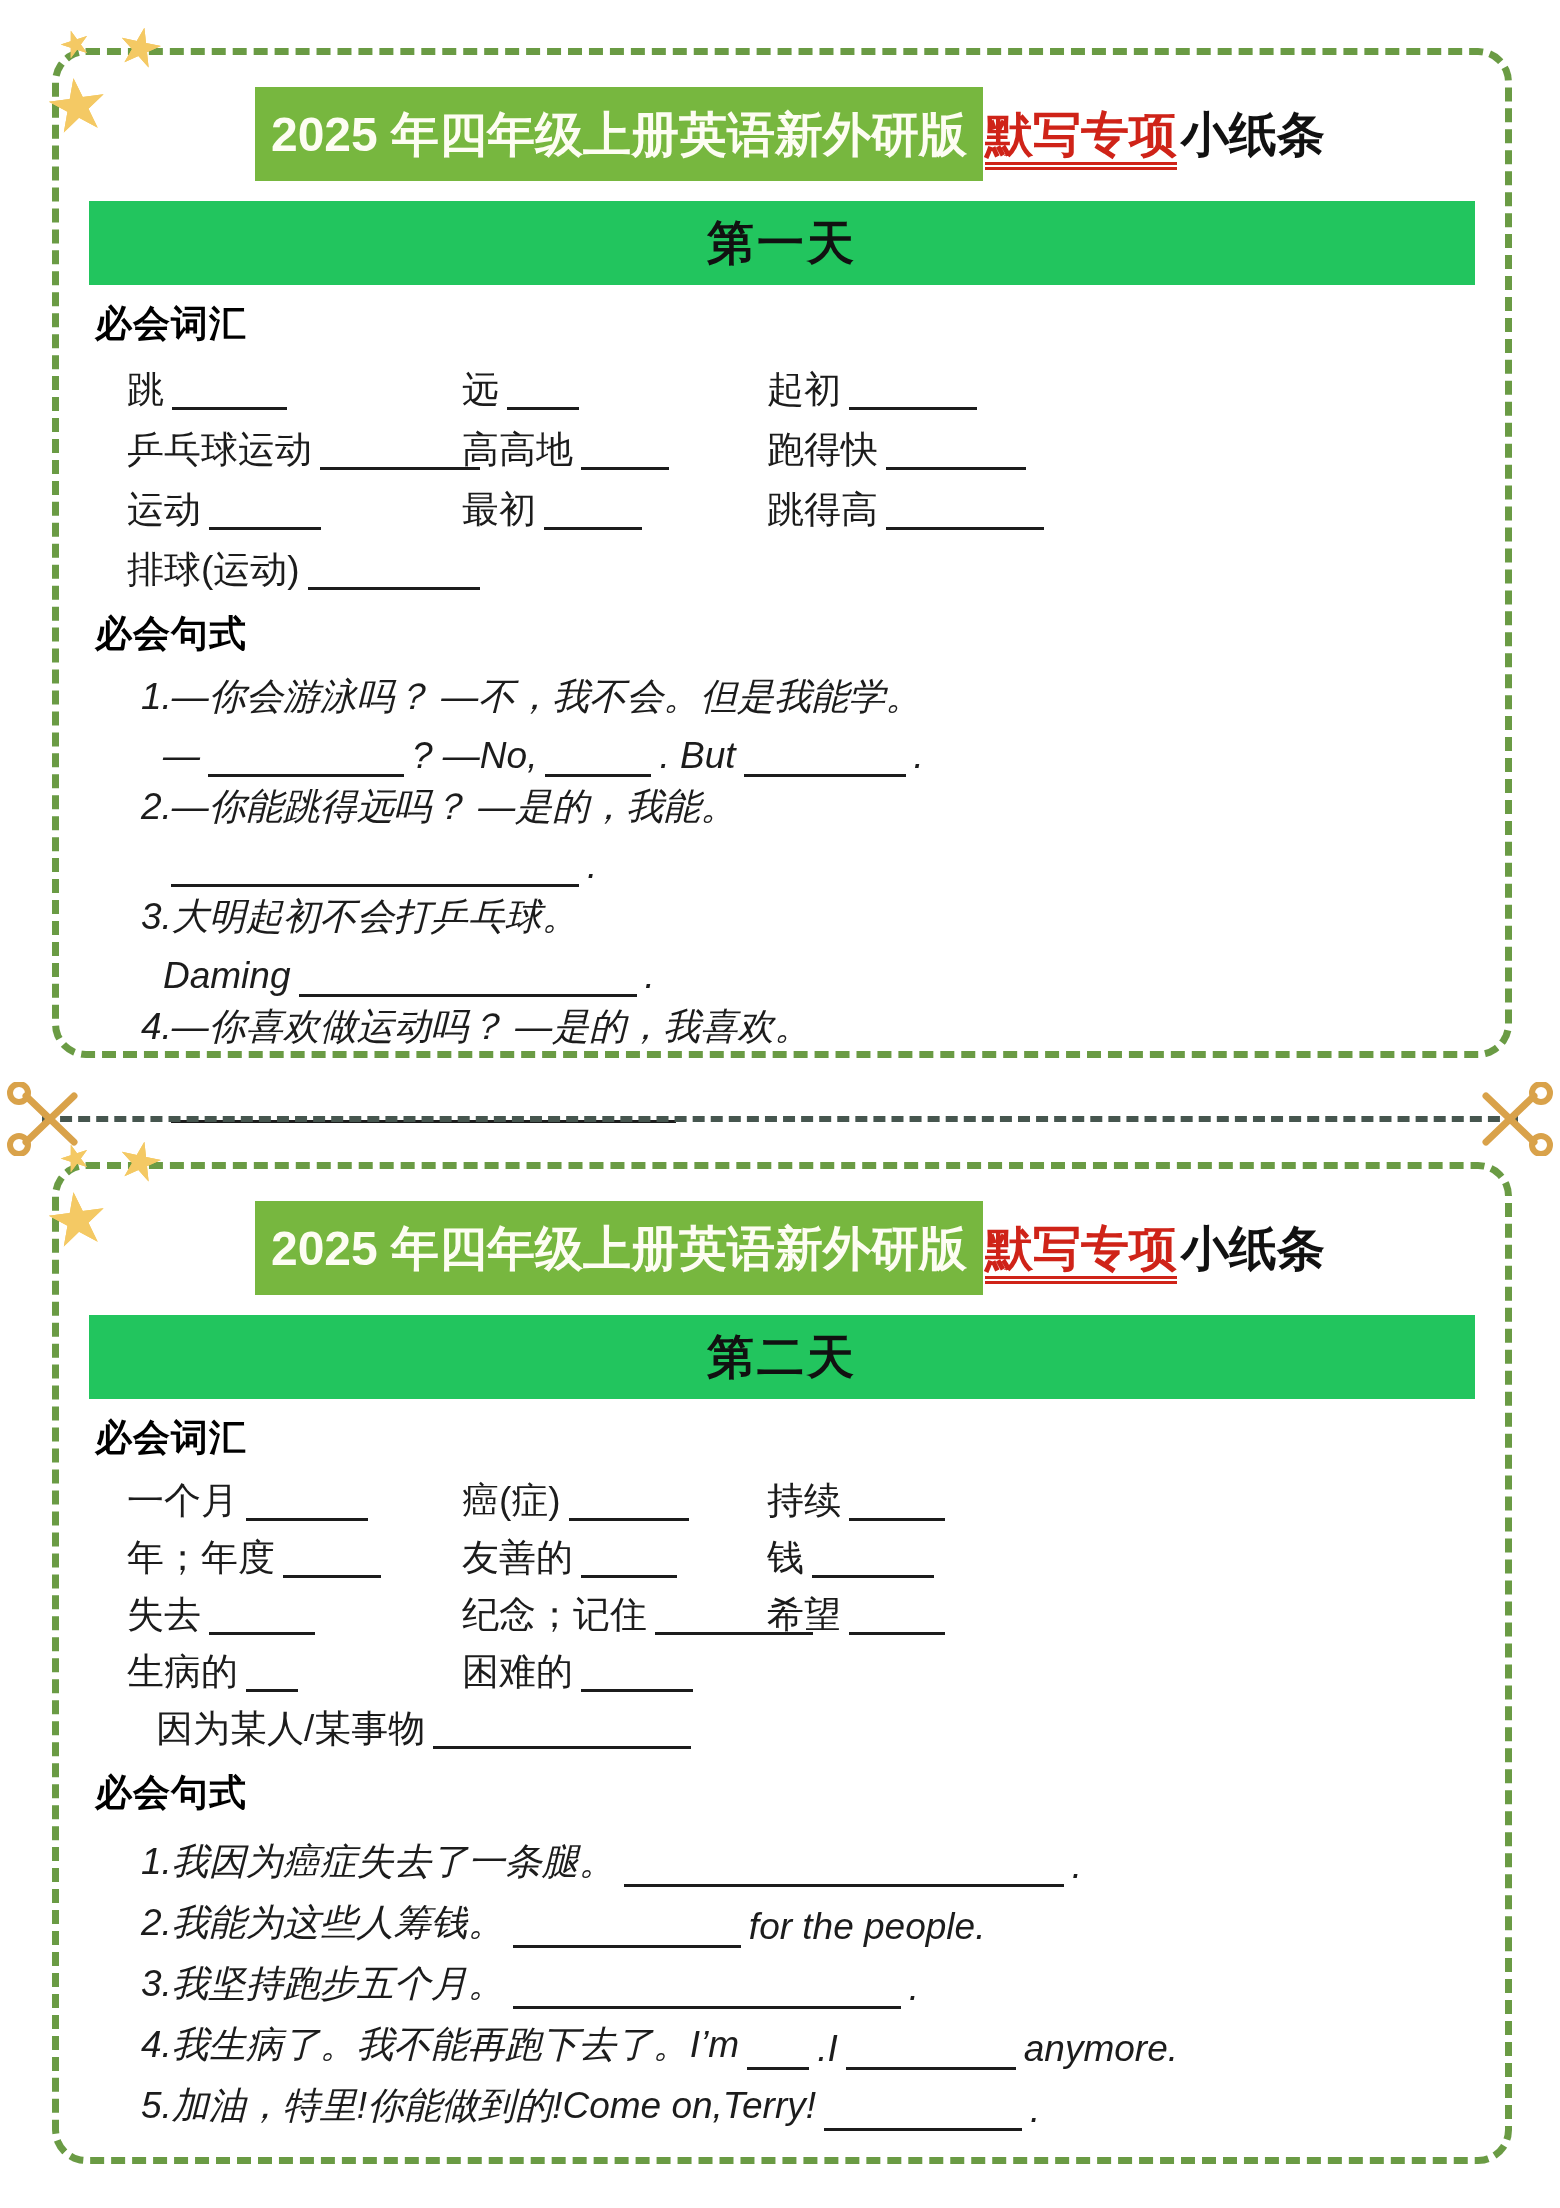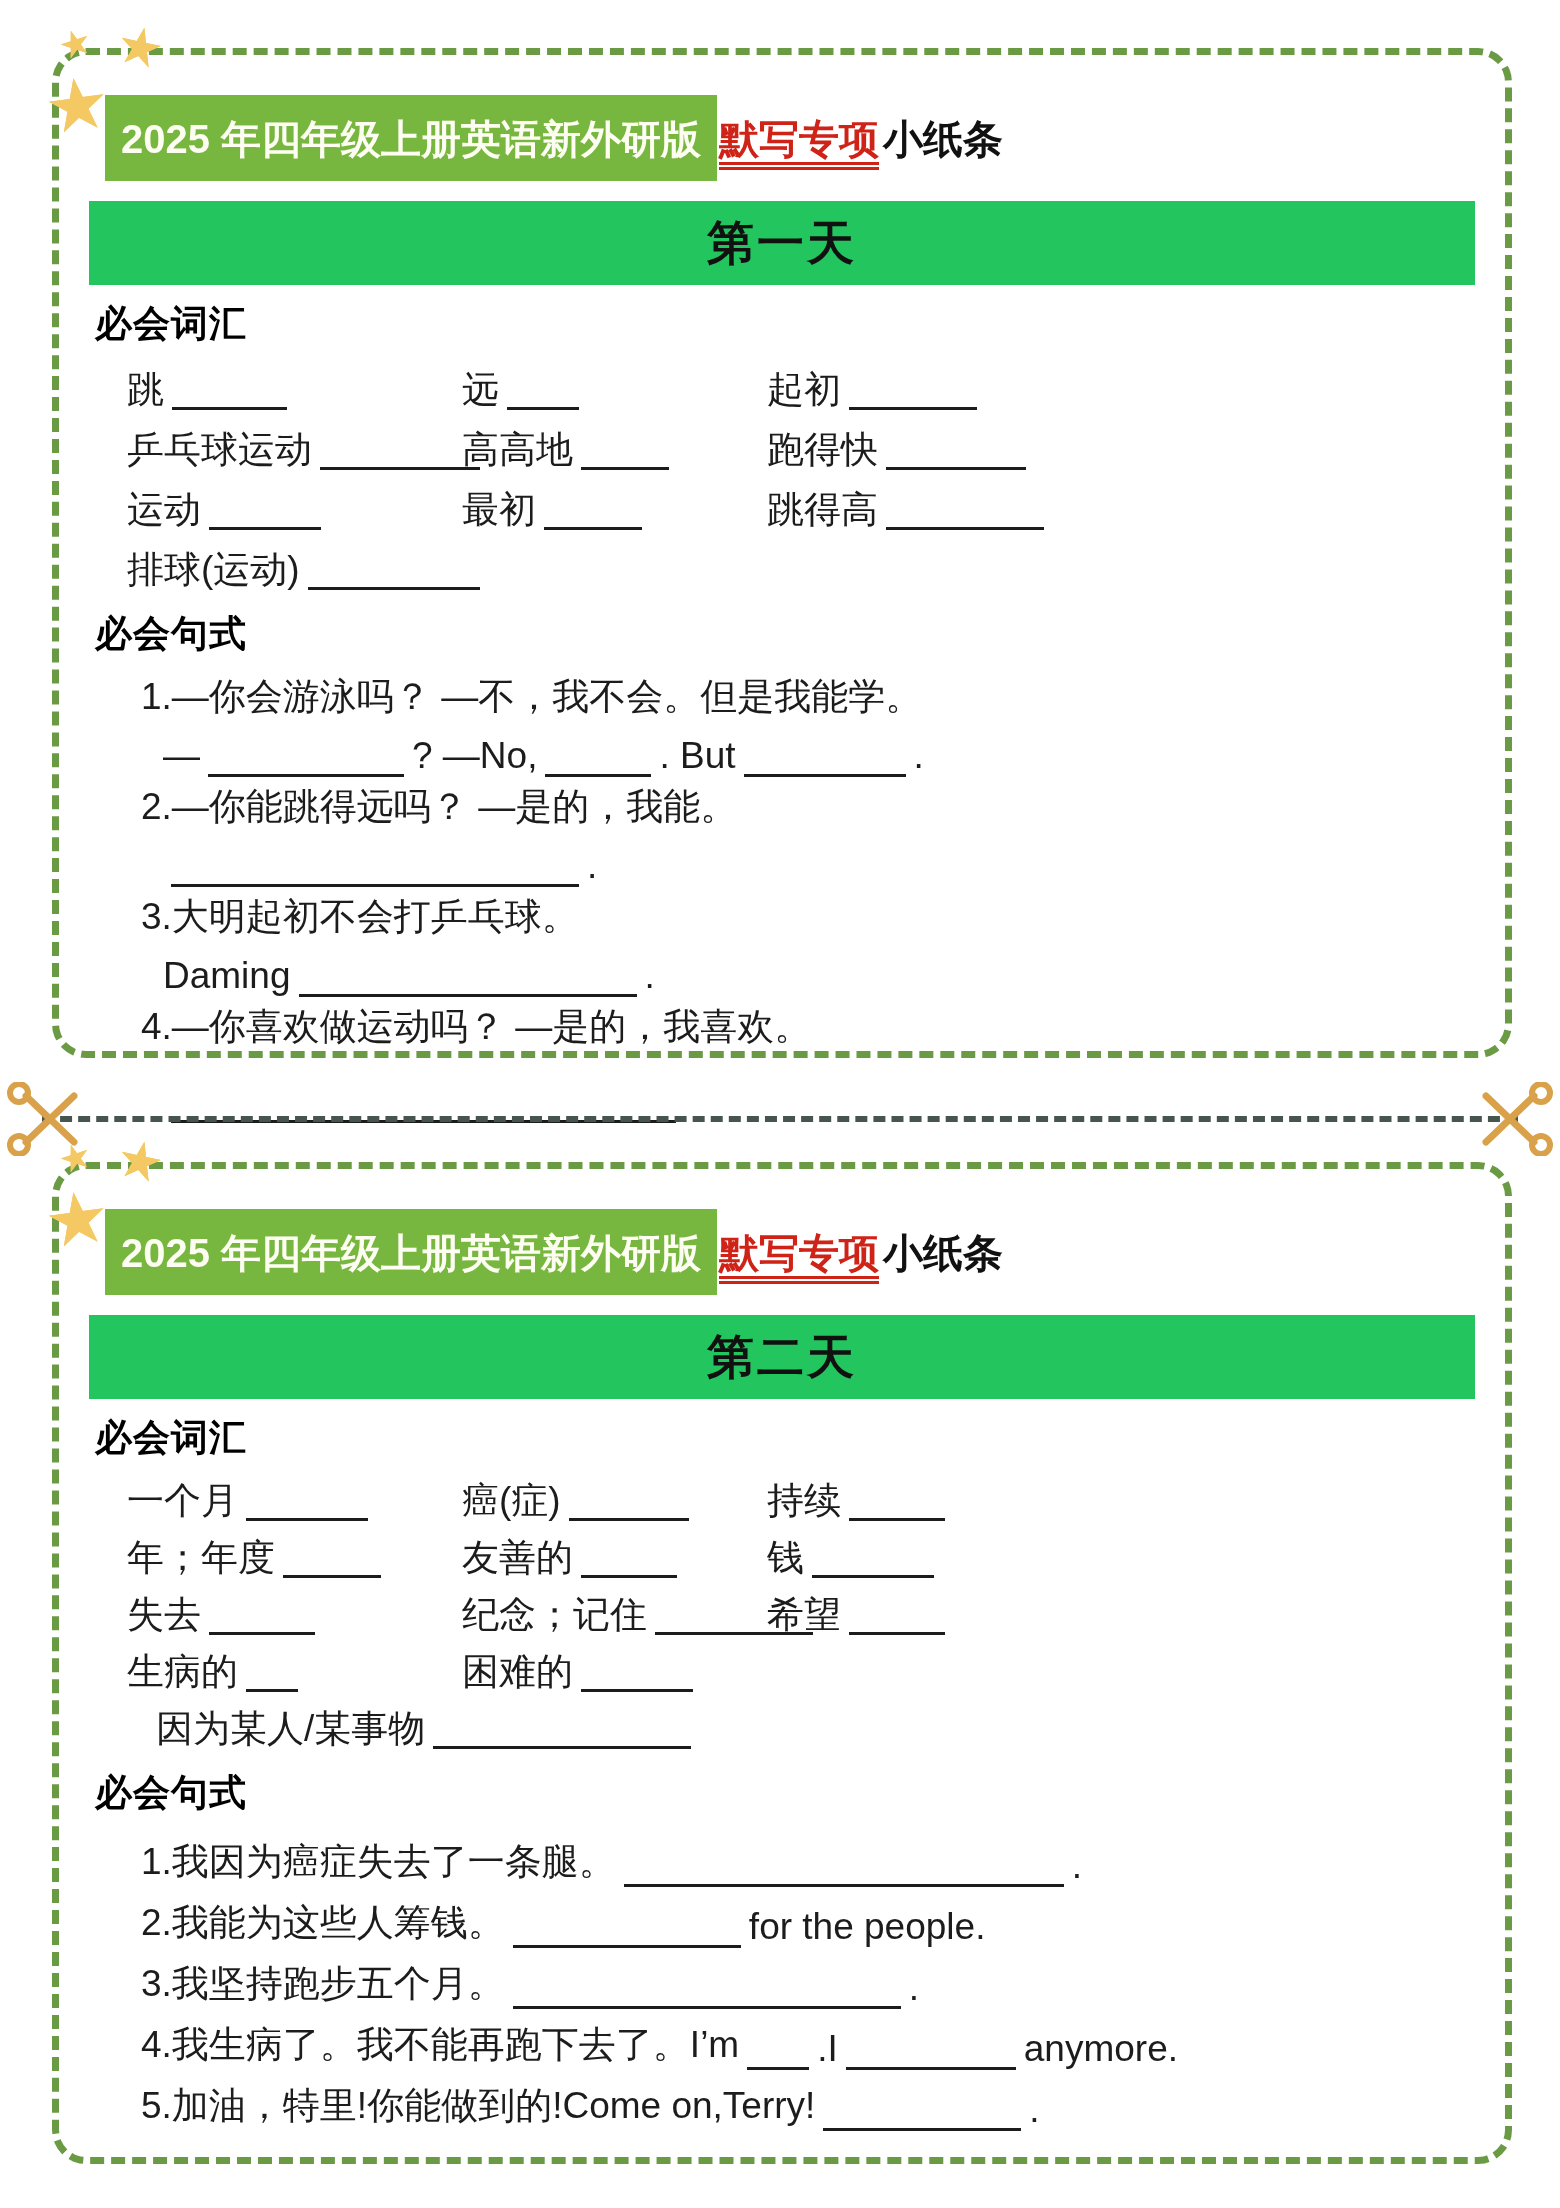"2025 年四年级上册英语新外研版 默写专项小纸条" .title-row { font-size: 40px -> 48px; margin: 14px 0 0 16px -> 6px 0 0 16px; text-align: none -> center }
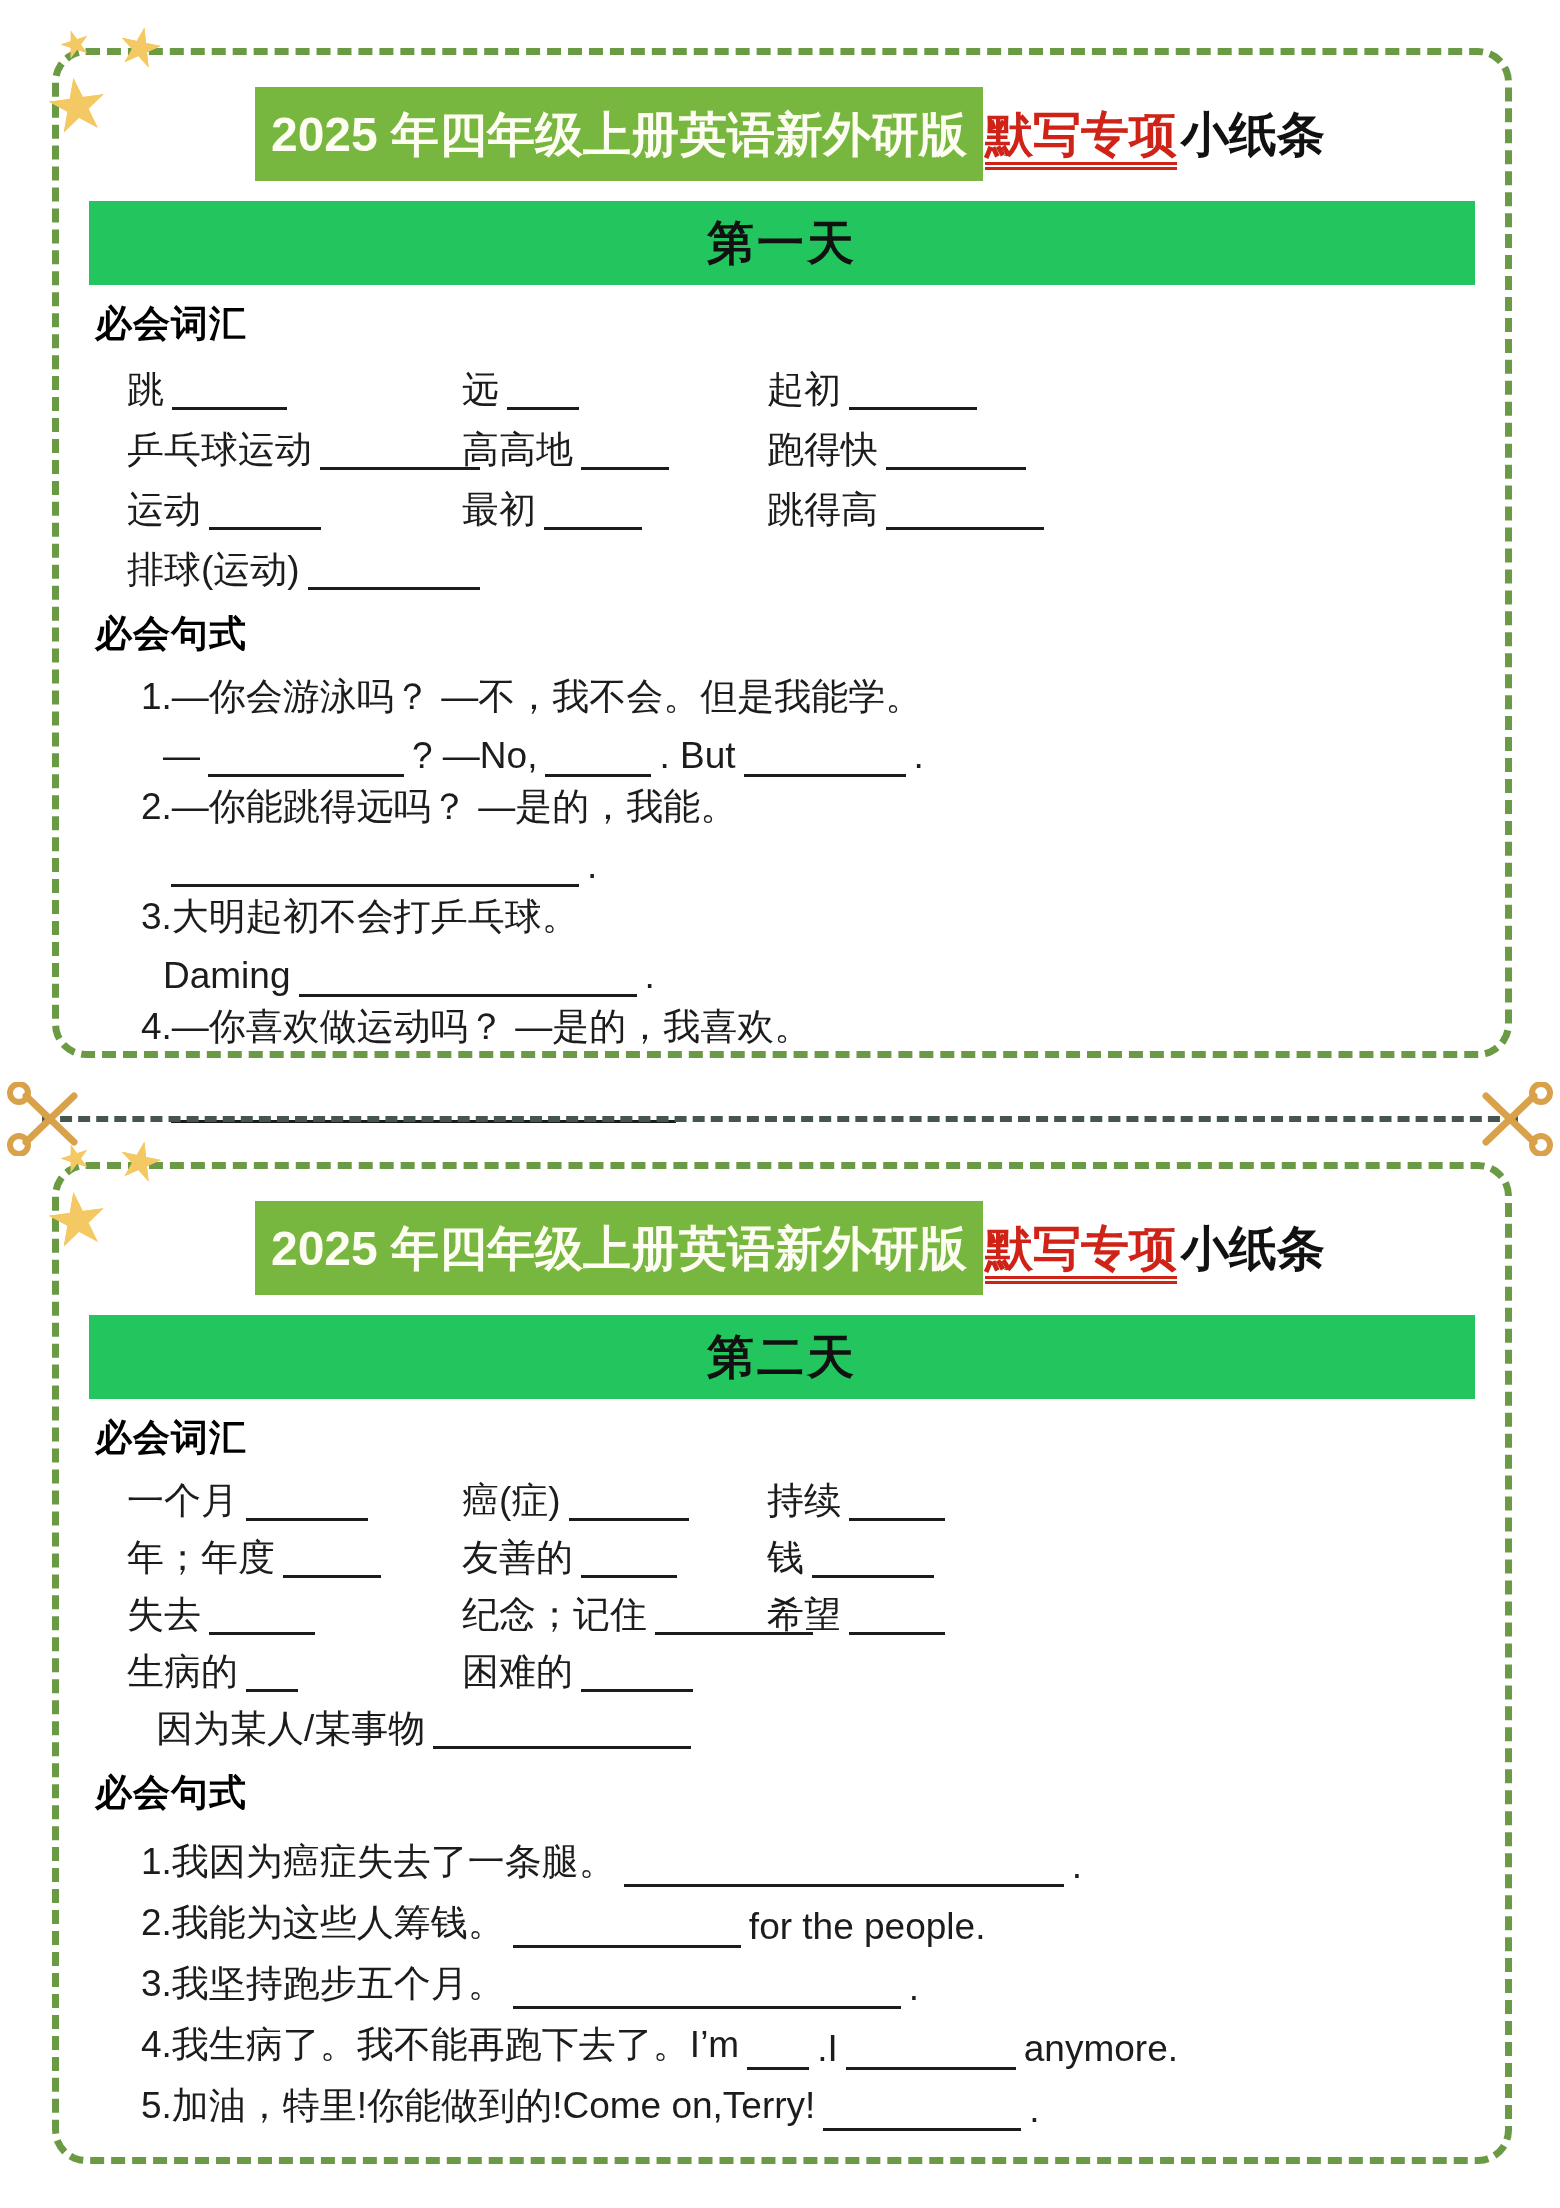"1.—你会游泳吗？ —不，我不会。但是我能学。" .sentences { font-style: none -> italic }
